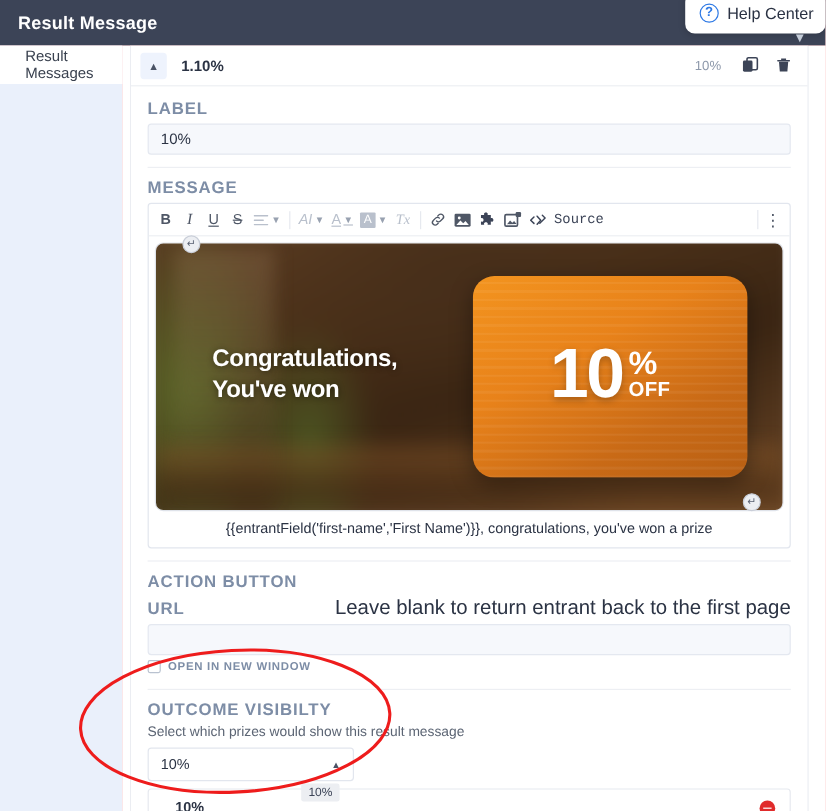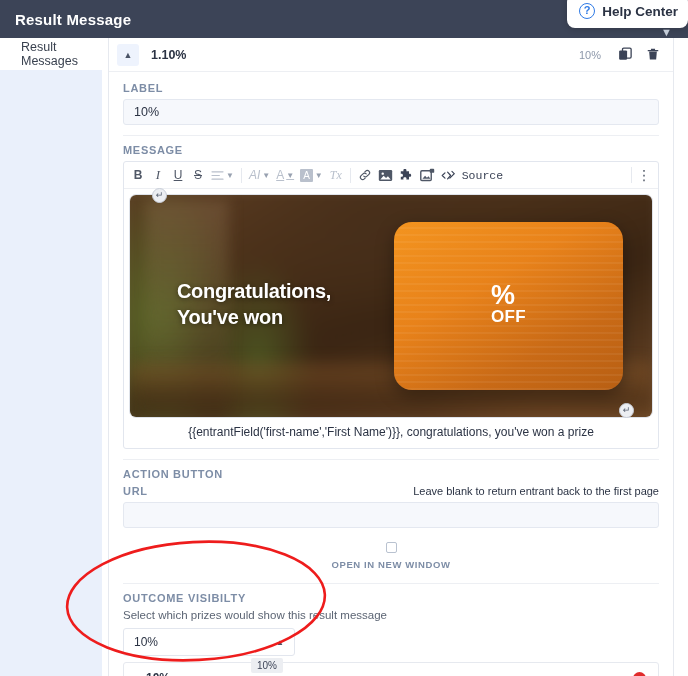"Help Center" .help-text { font-weight: bold -> none }
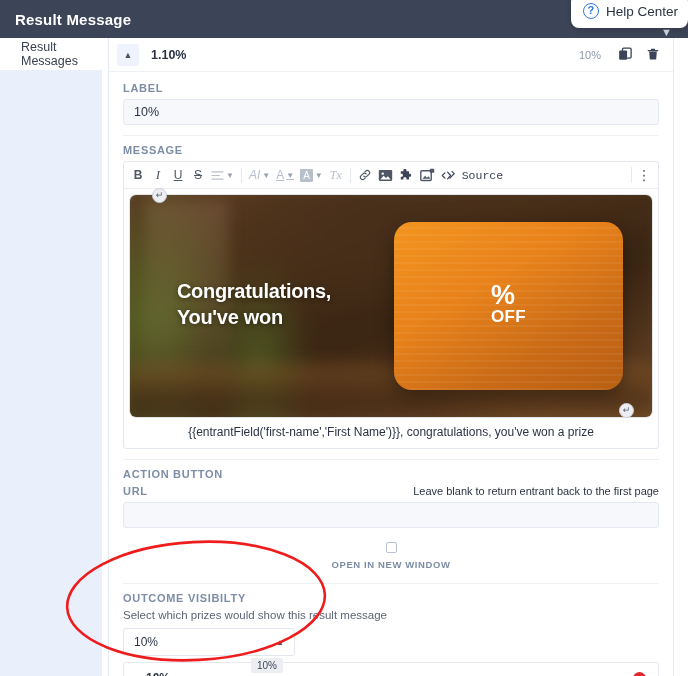"LABEL" .sec-label { font-size: 11px -> 14px }
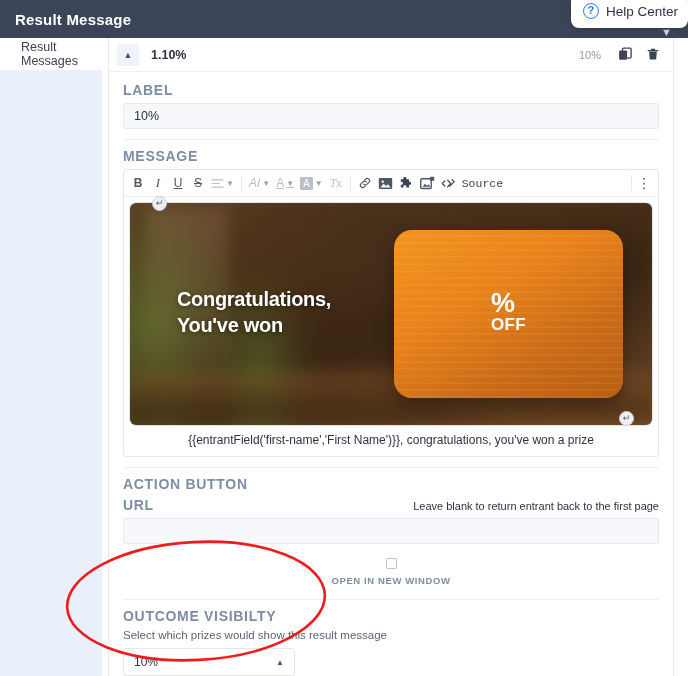"10" div.promo-num { html: none -> <div>10</div> }
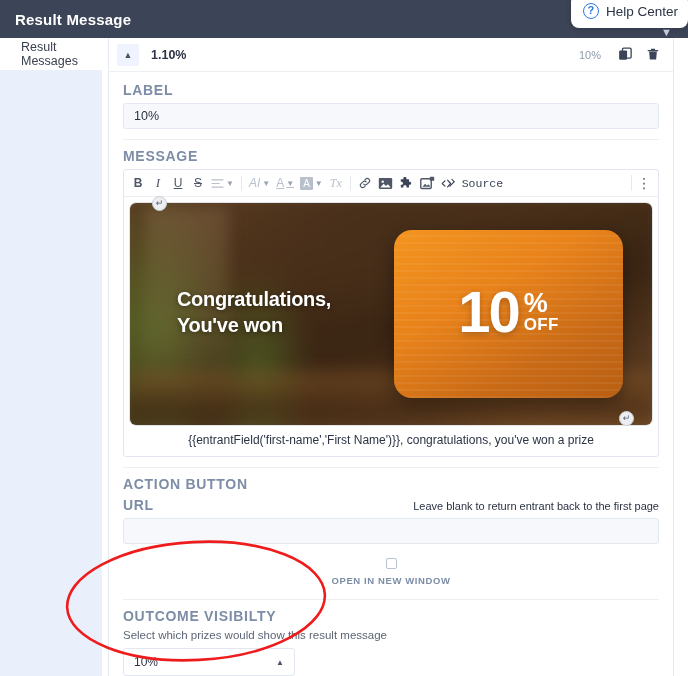"Leave blank to return entrant" .hint { font-size: 11px -> 17px }
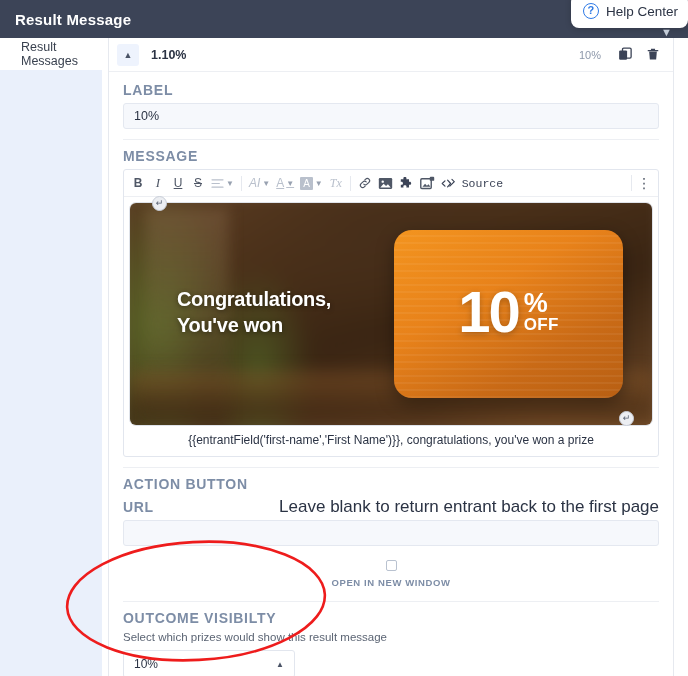"OPEN IN NEW WINDOW" .chk-row { flex-direction: column -> none; margin-top: 14px -> 4px }
